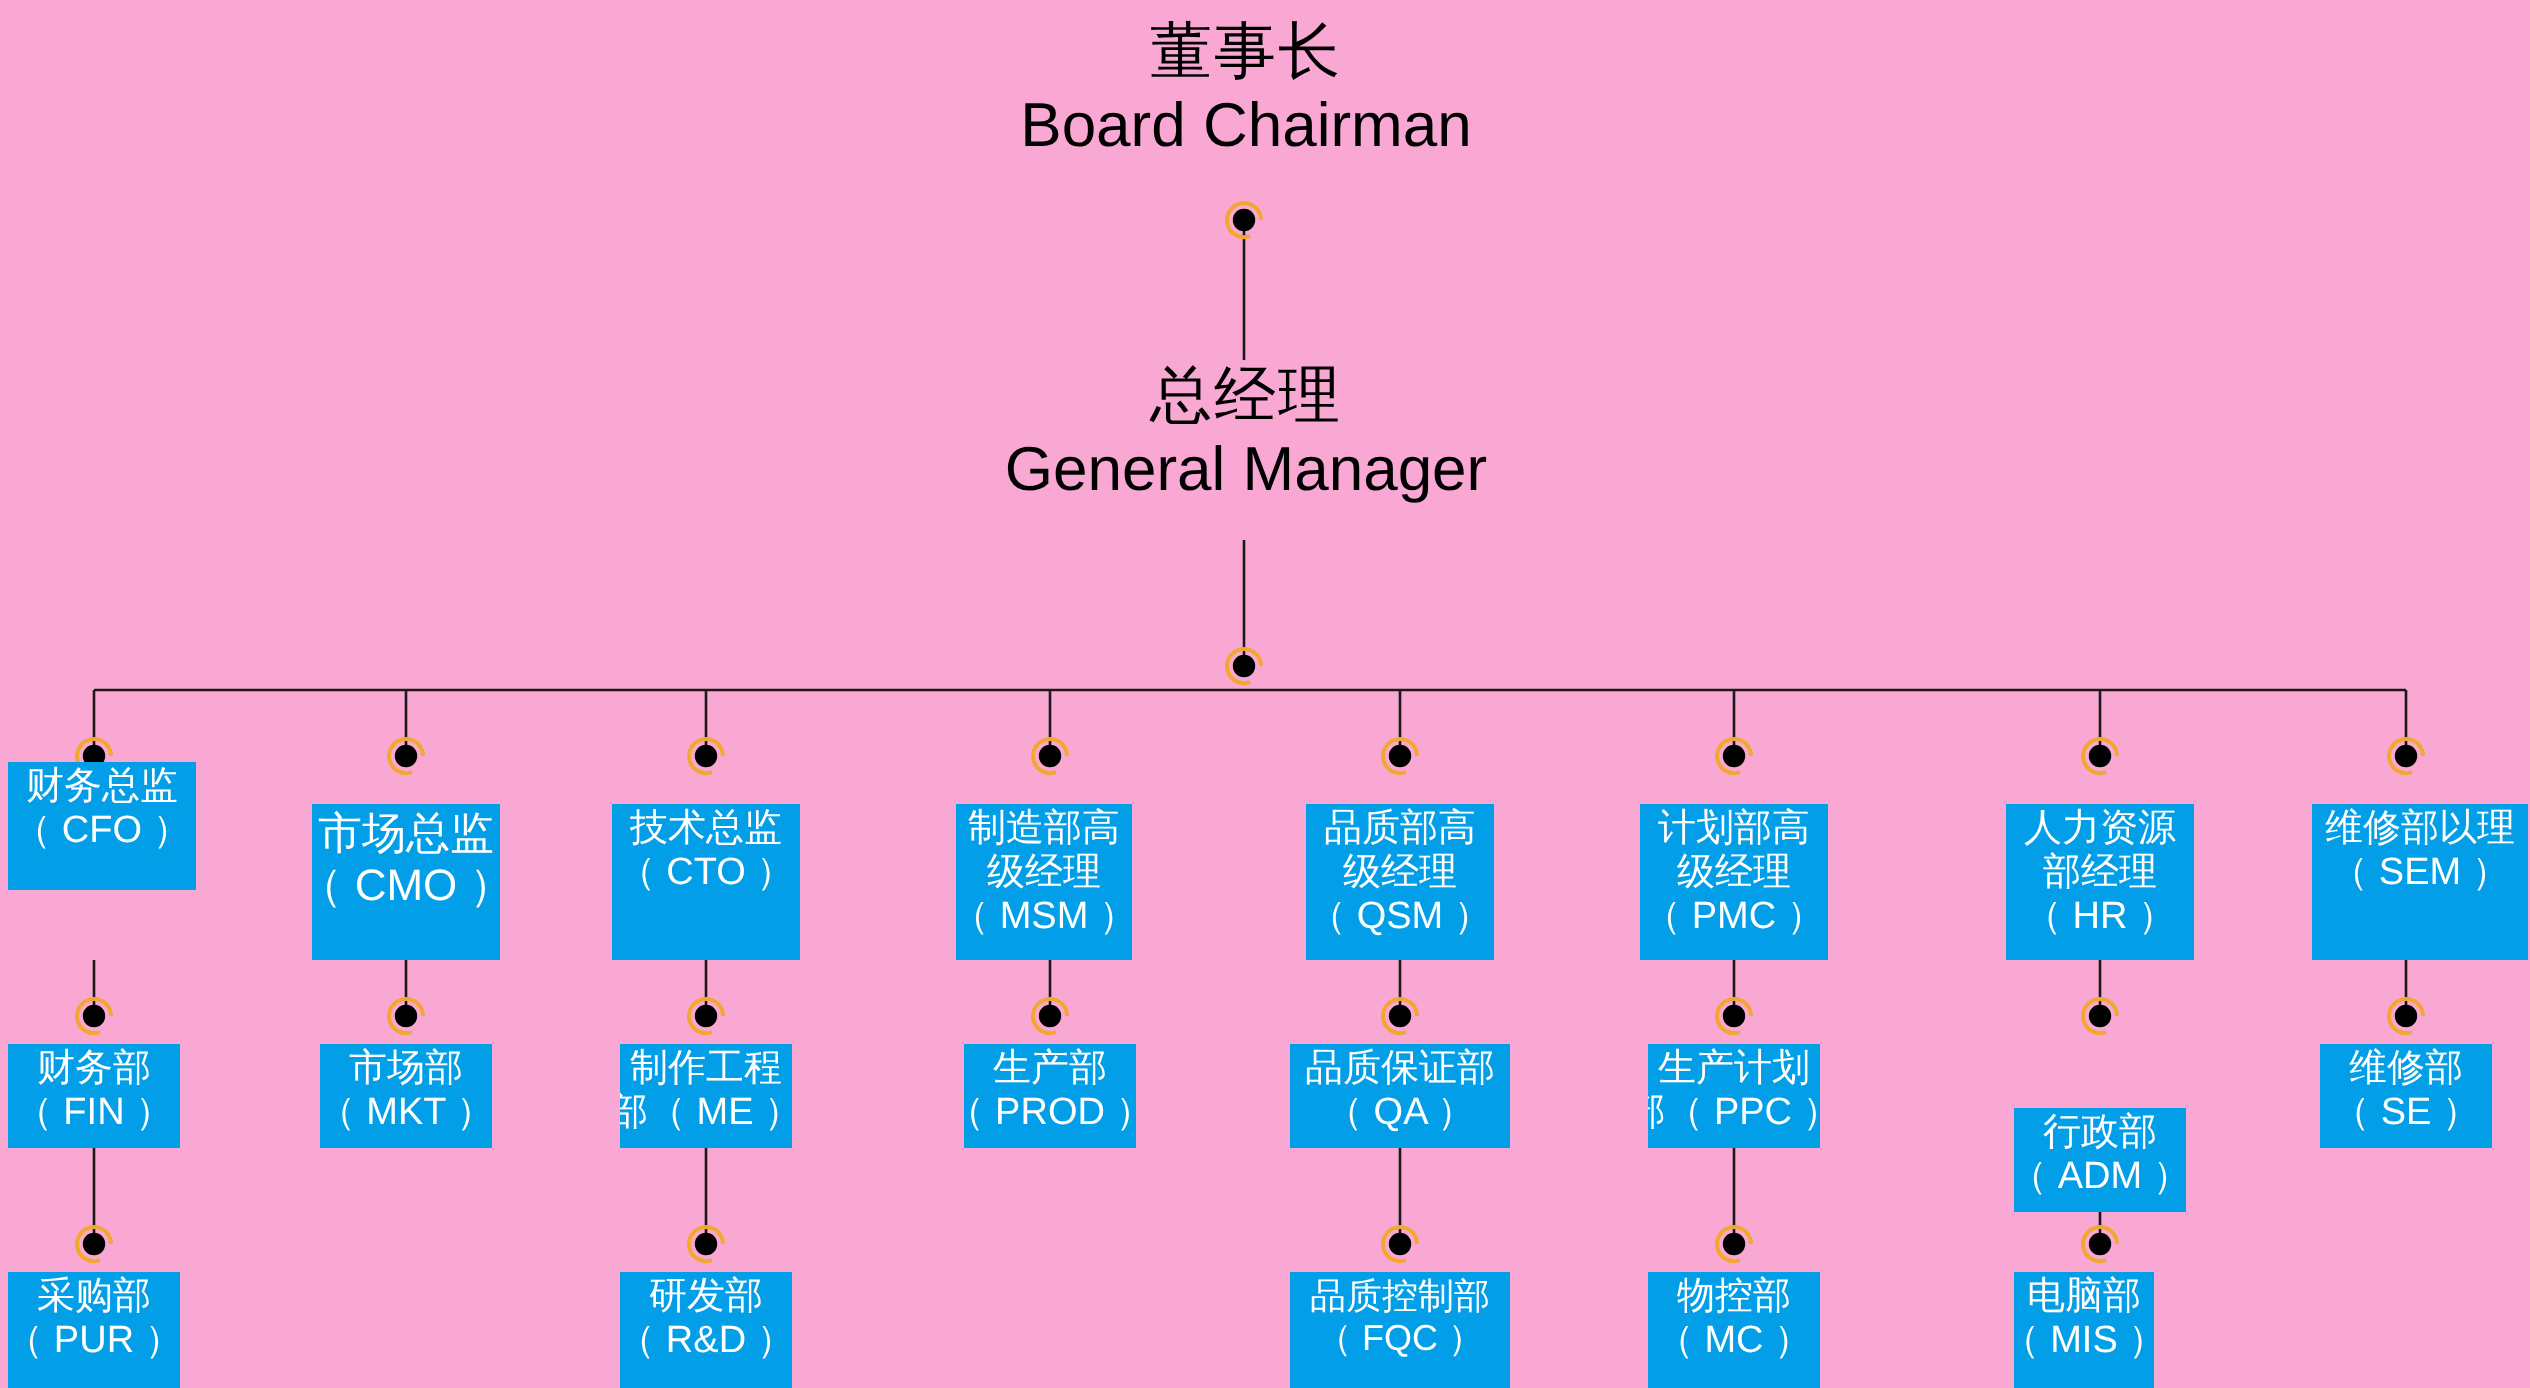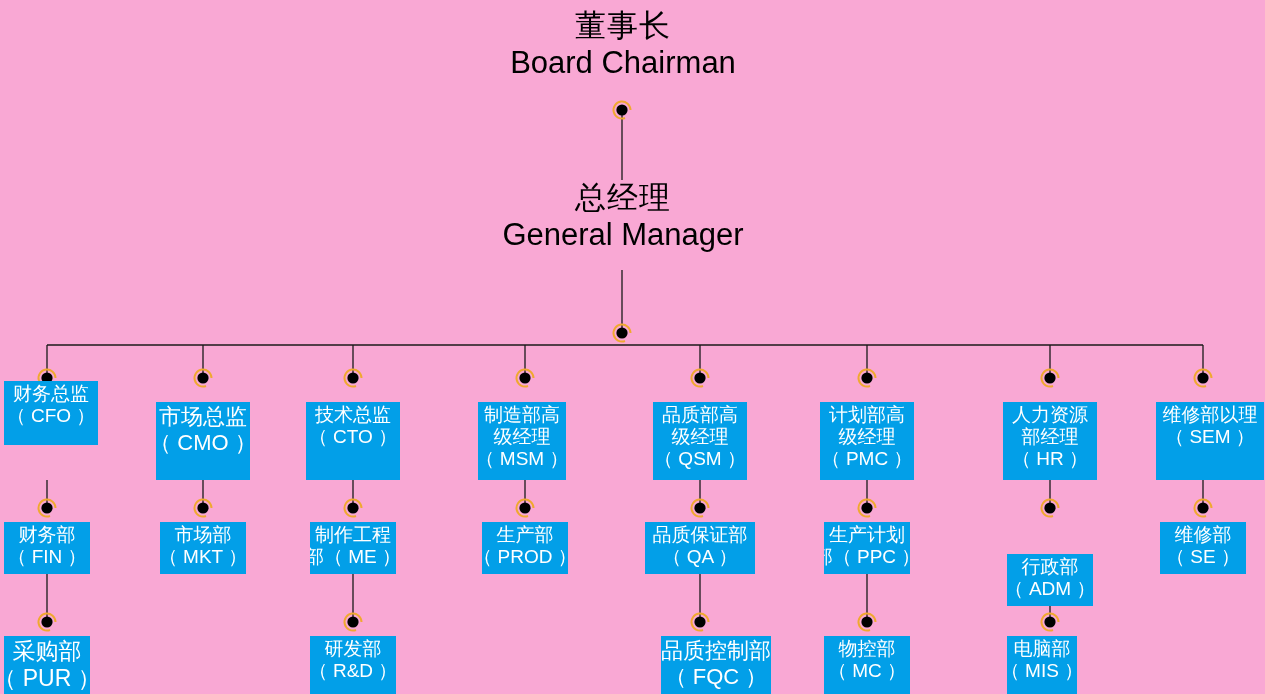"采购部" div.node-box { font-size: 23px -> 19px }
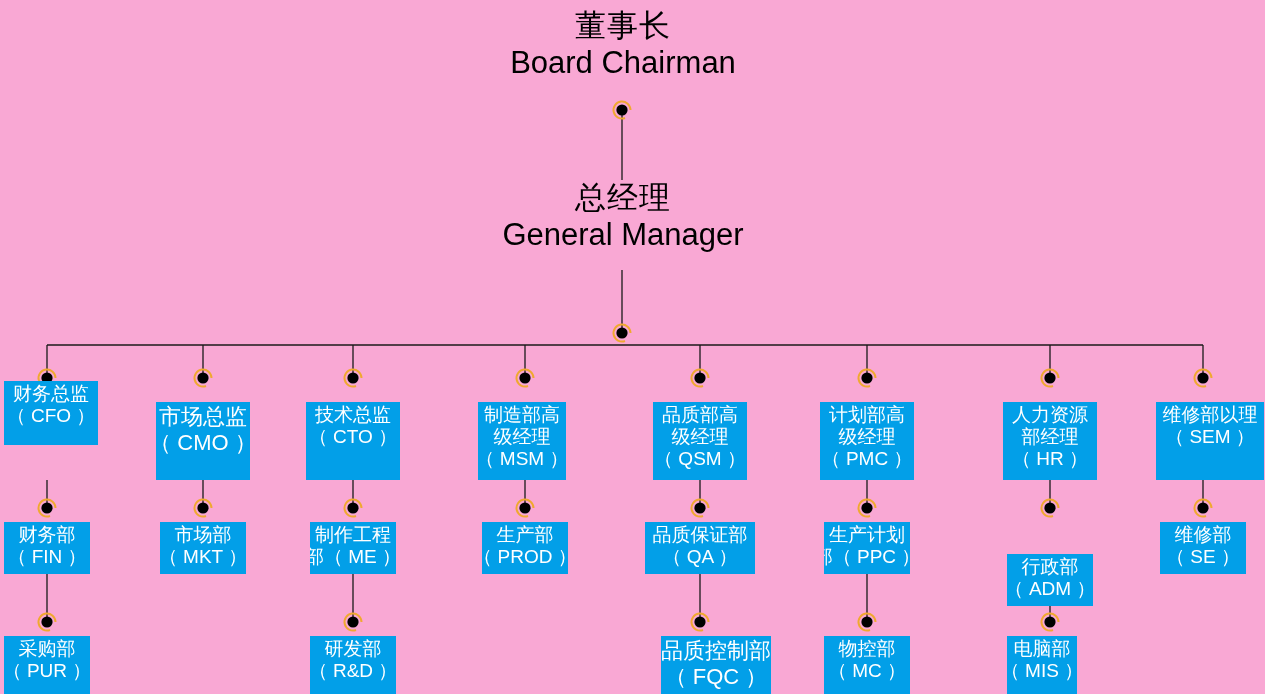"品质控制部" div.node-box { font-size: 22px -> 18px; margin-left: 16px -> none }
